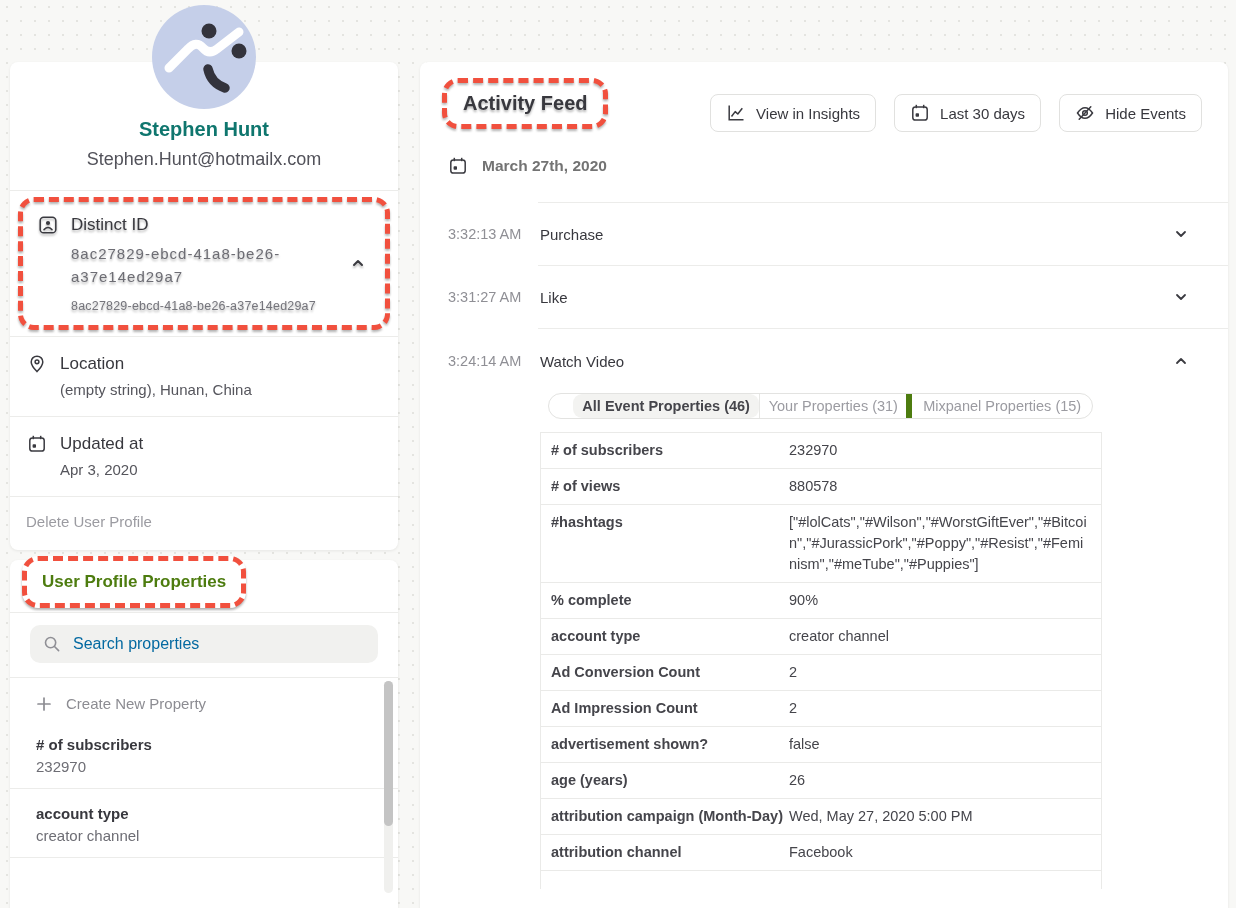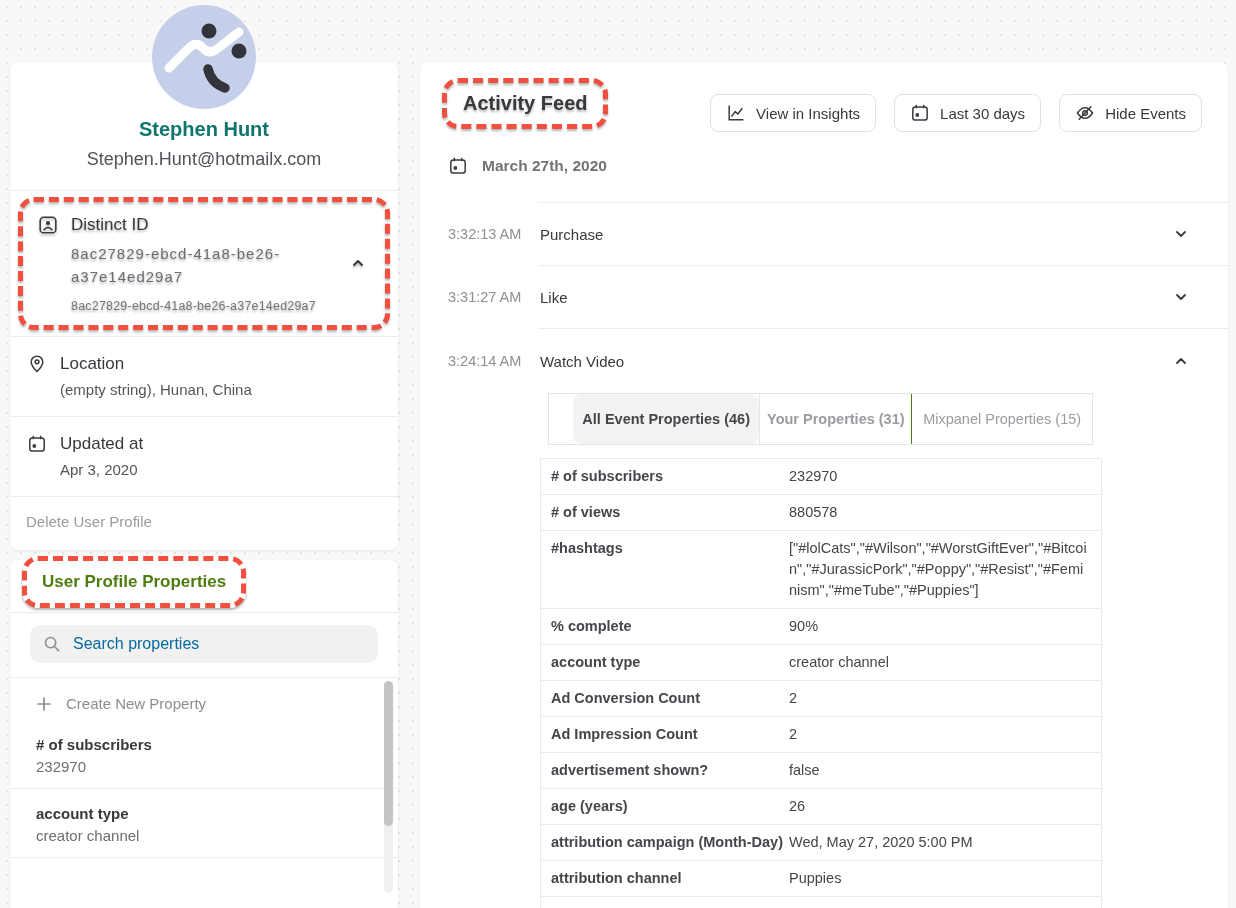"All Event Properties (46)" .tabbar { border-radius: 0 -> 15px; height: 52px -> 26px }
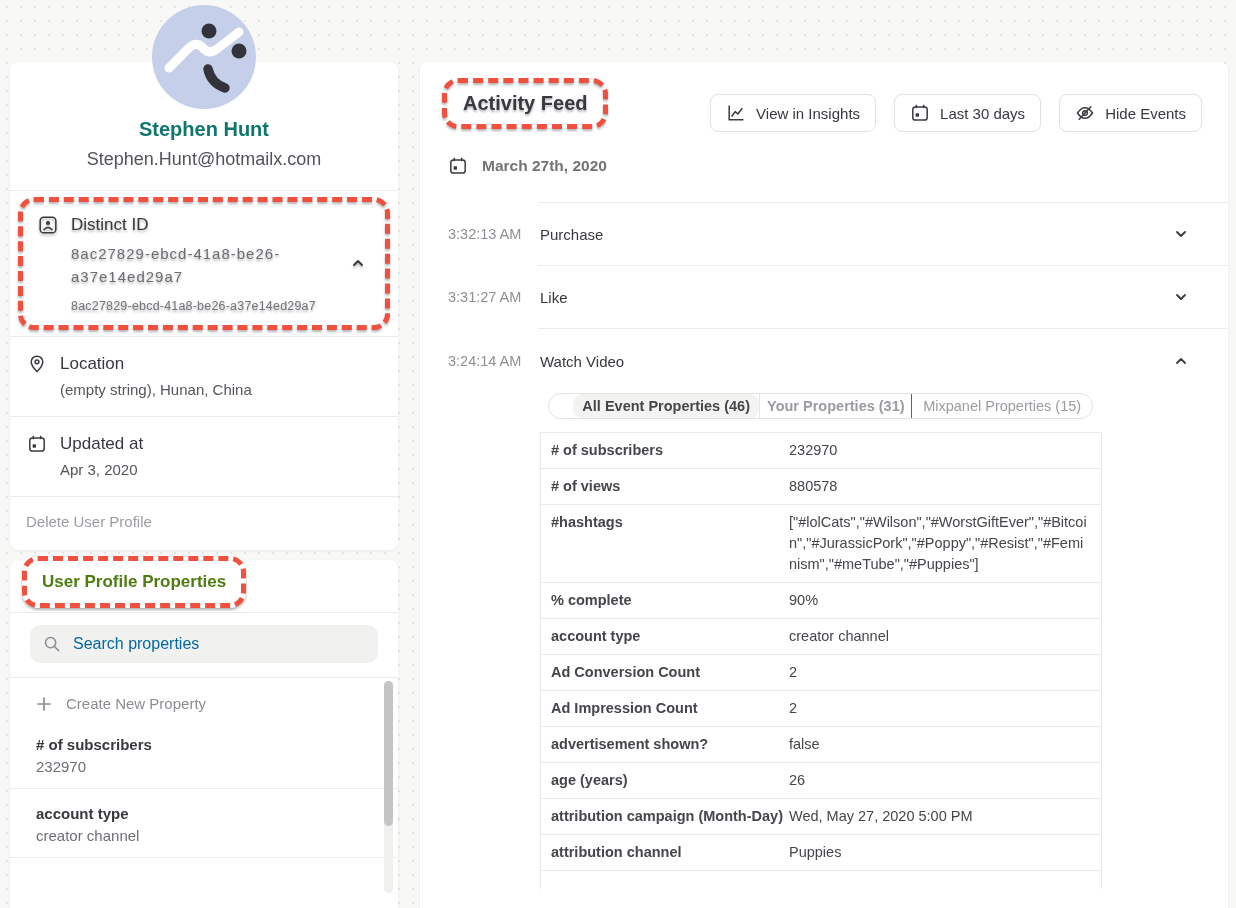"Your Properties (31)" .tab-2 { border-right: 1px solid #4d7c0f -> 6px solid #4d7c0f; font-weight: bold -> none }
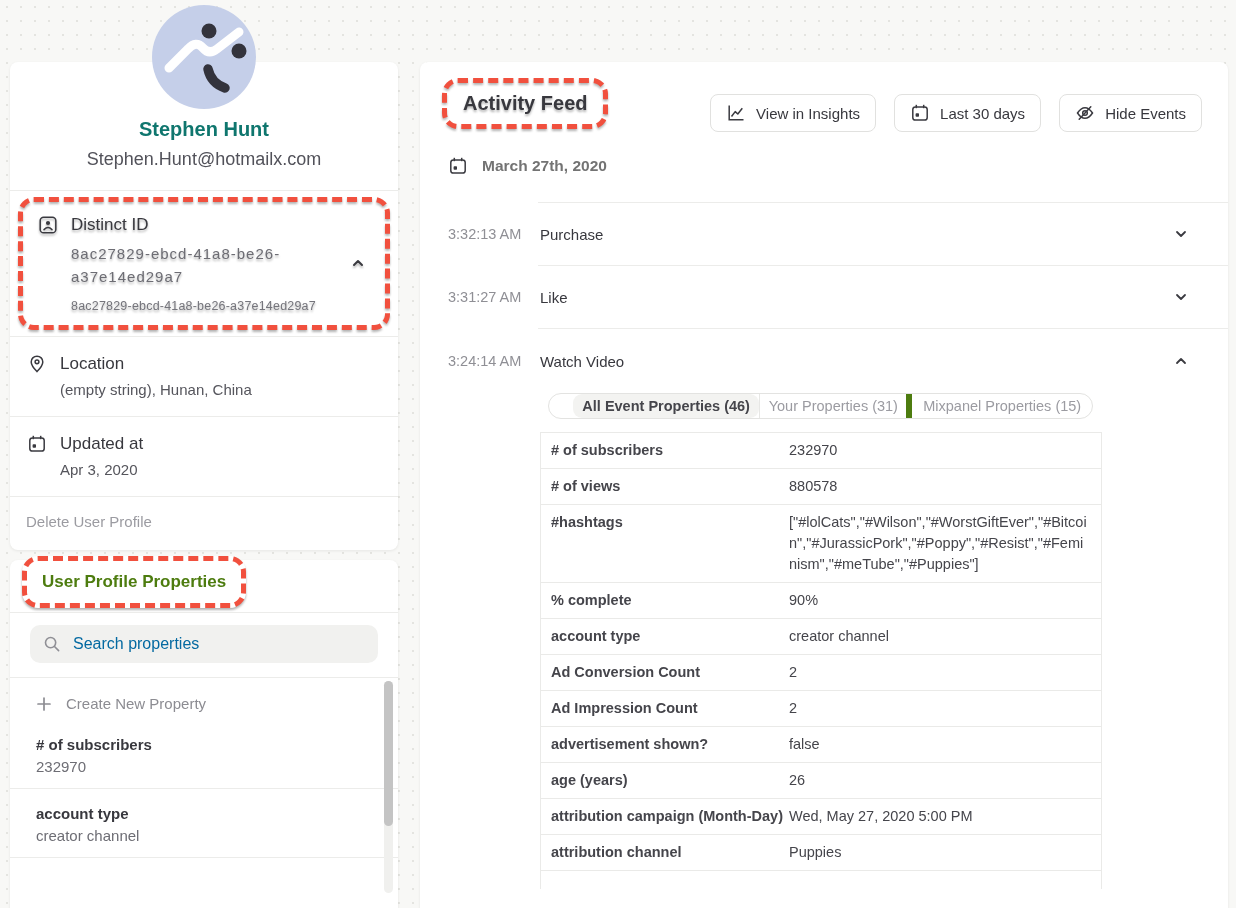"Puppies" div.tvalue { text: Puppies -> Facebook }
